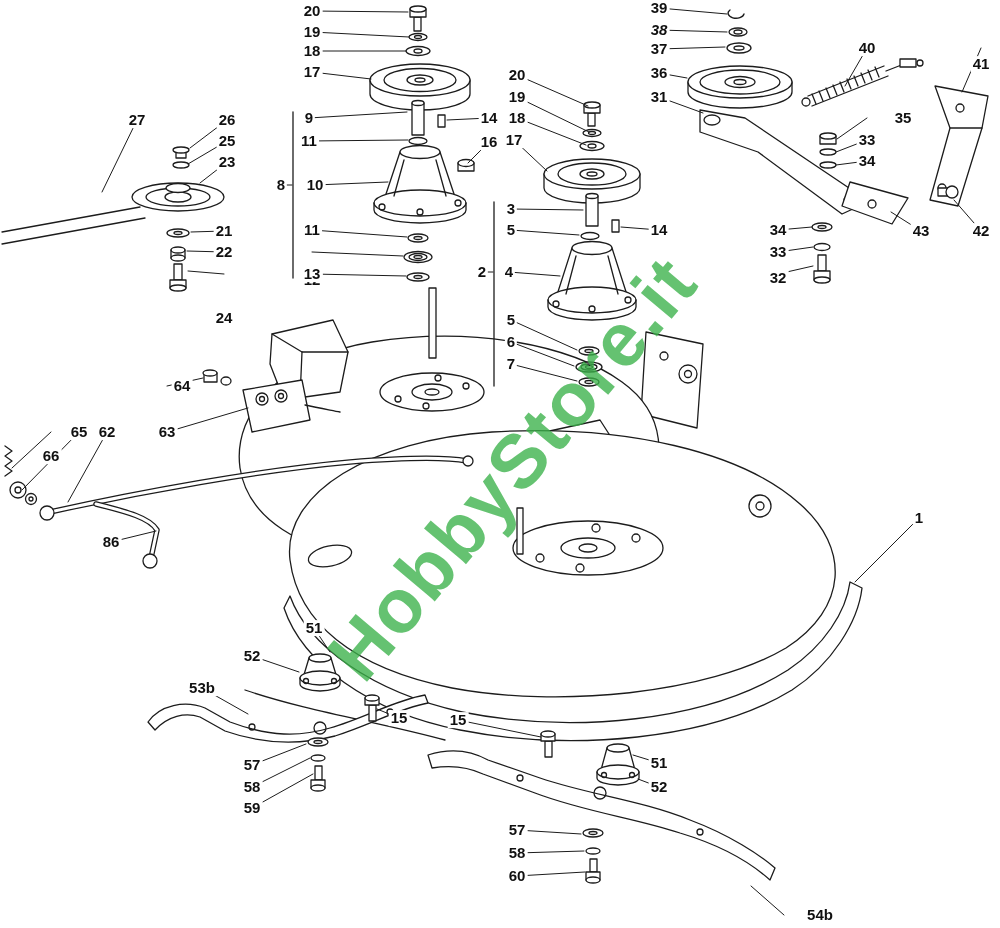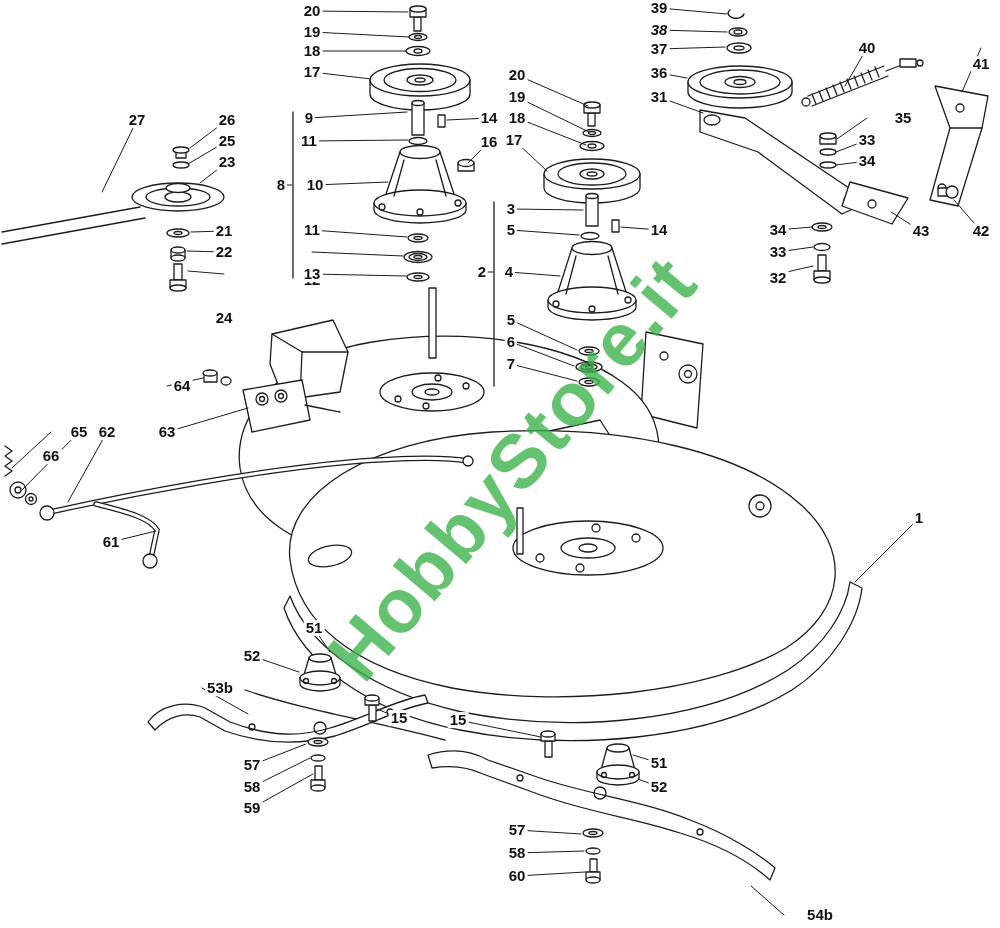"61" div.callout { text: 61 -> 86 }
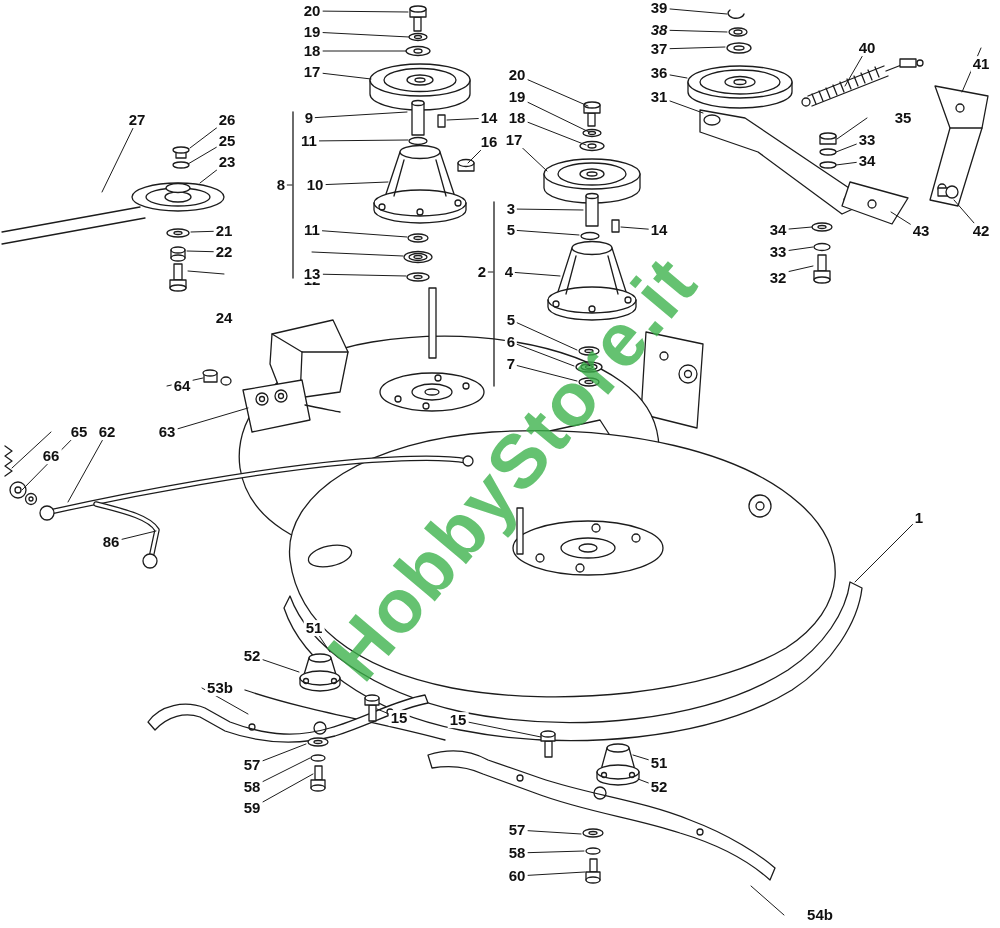"53b" div.callout { margin-left: 18px -> none }
